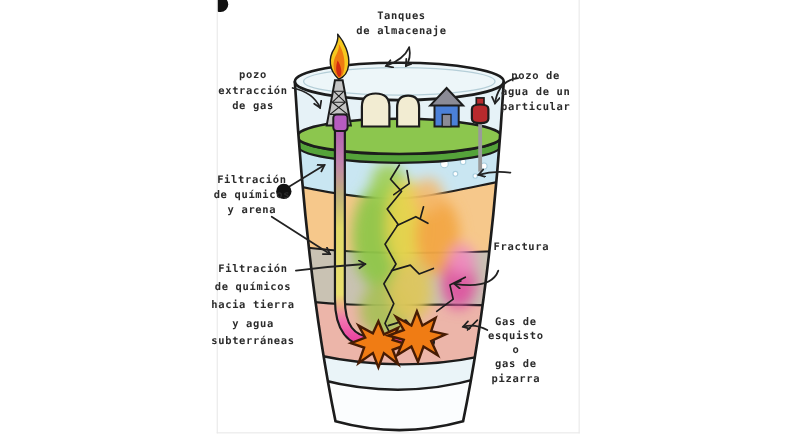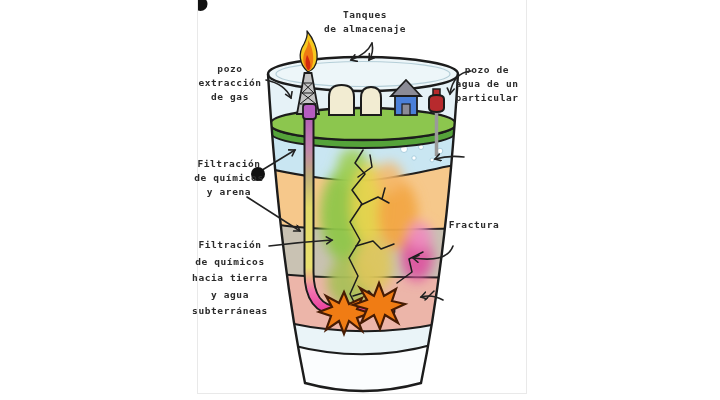"Gas de" div.label { html: none -> <div>Gas de esquisto o gas de pizarra</div> }
